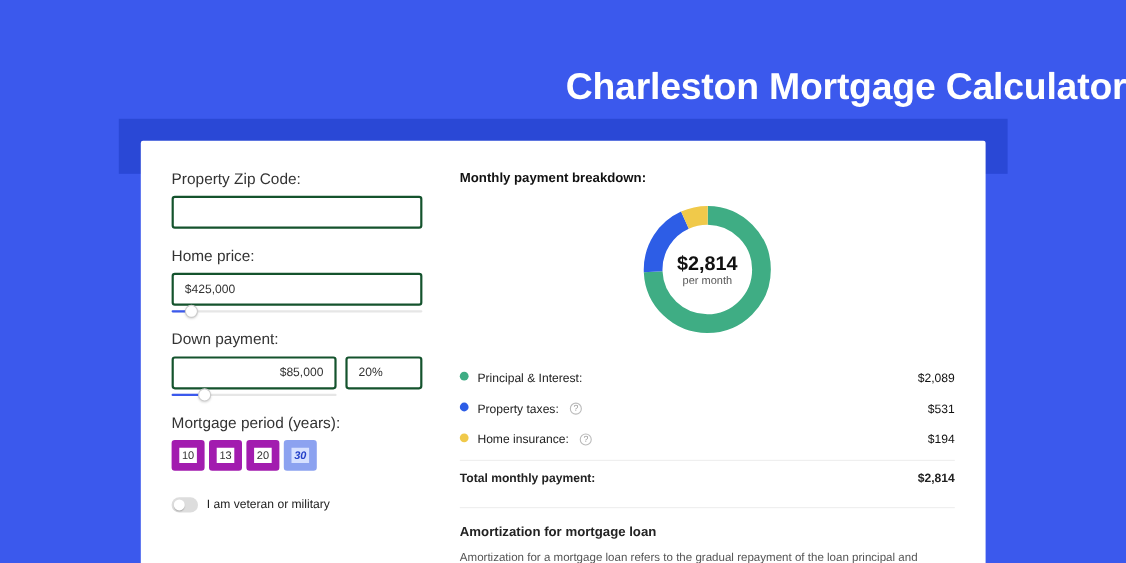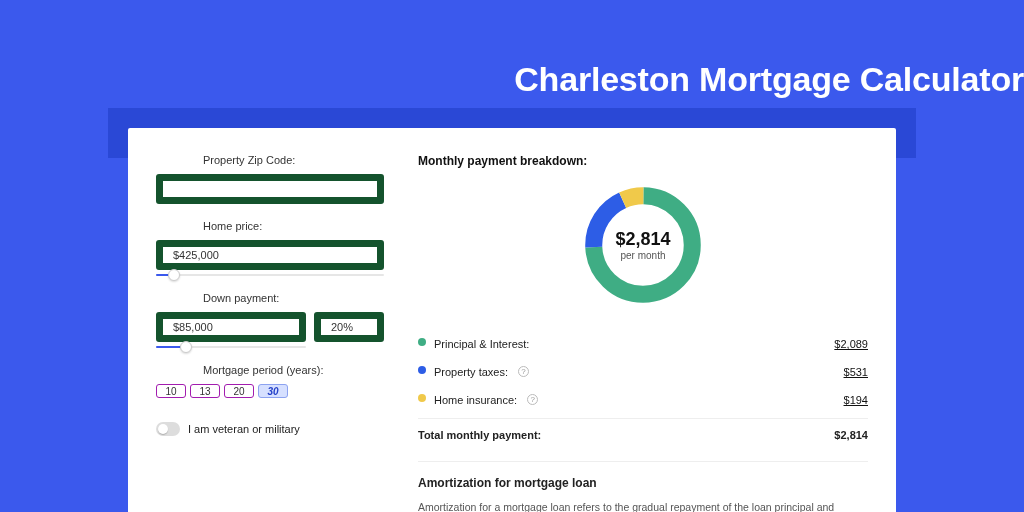"Property Zip Code:" .field-label { font-size: 11px -> 14px; margin-left: 47px -> none }
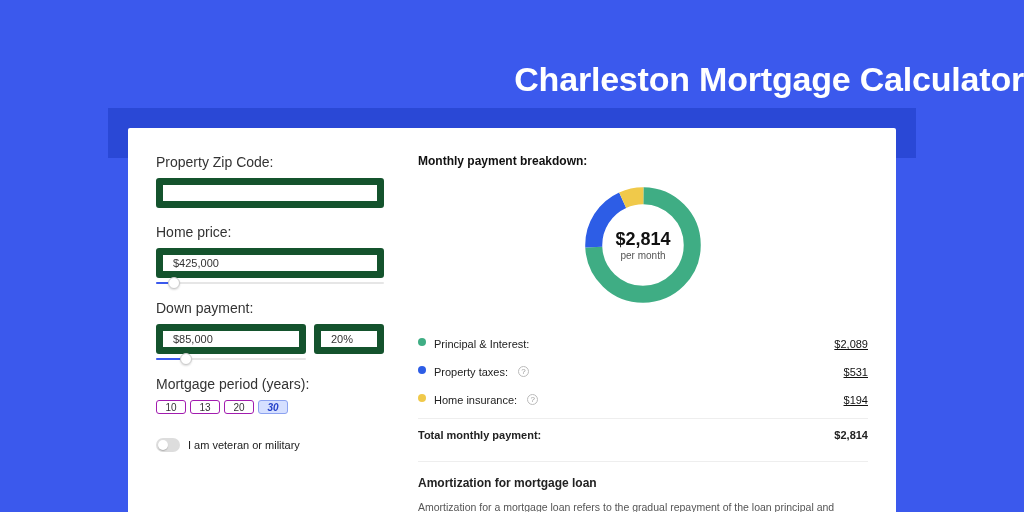"$425,000" .text-input { border: 7px solid #14532d -> 2px solid #14532d }
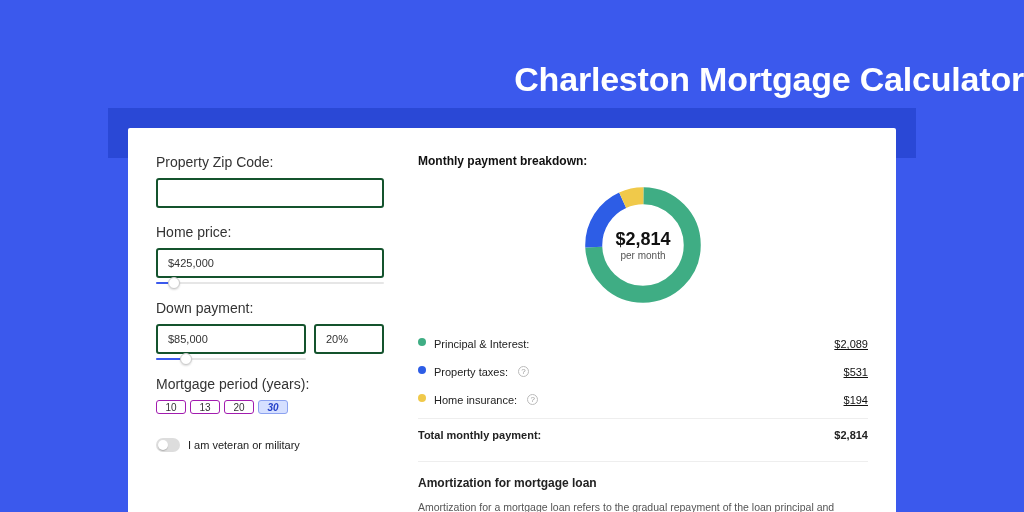"$85,000" .dp-row .text-input:first-child { text-align: none -> right }
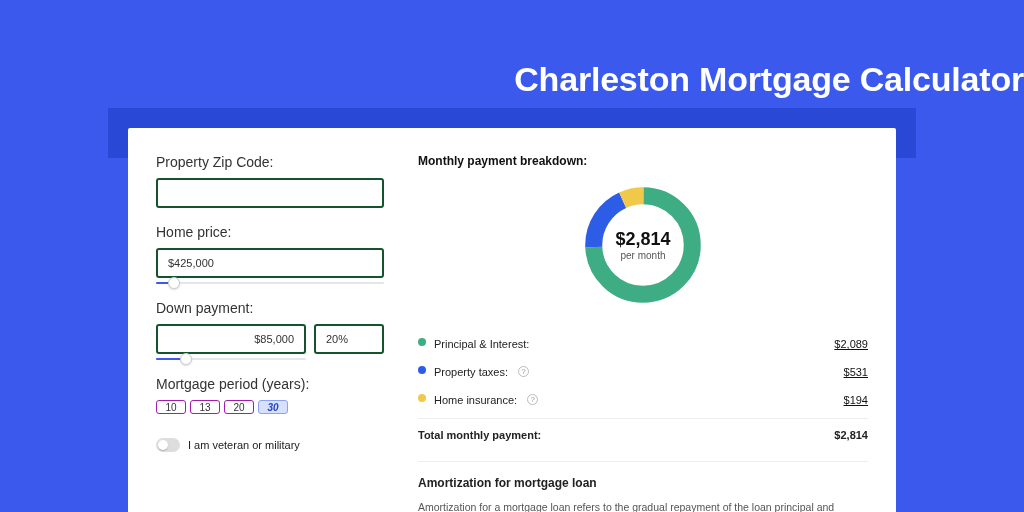"$2,089" .legend-val { text-decoration: underline -> none }
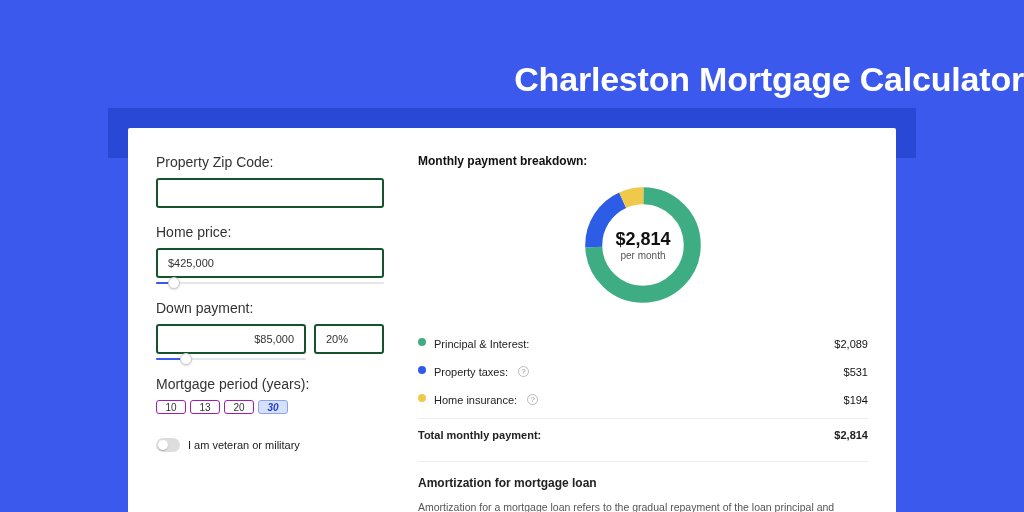"10" .period-btn { border: 1px solid #a21caf -> 7px solid #a21caf; height: 14px -> 28px }
